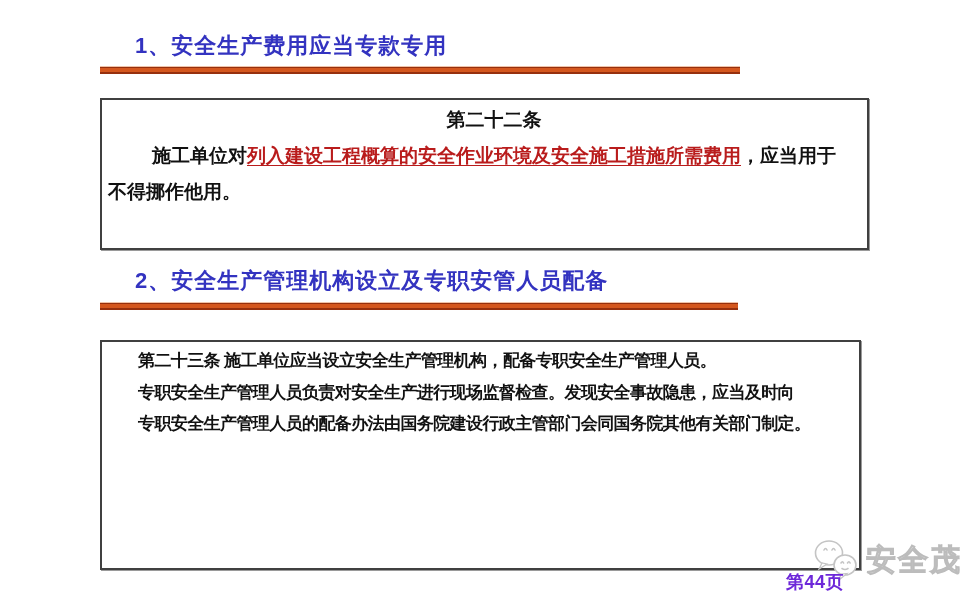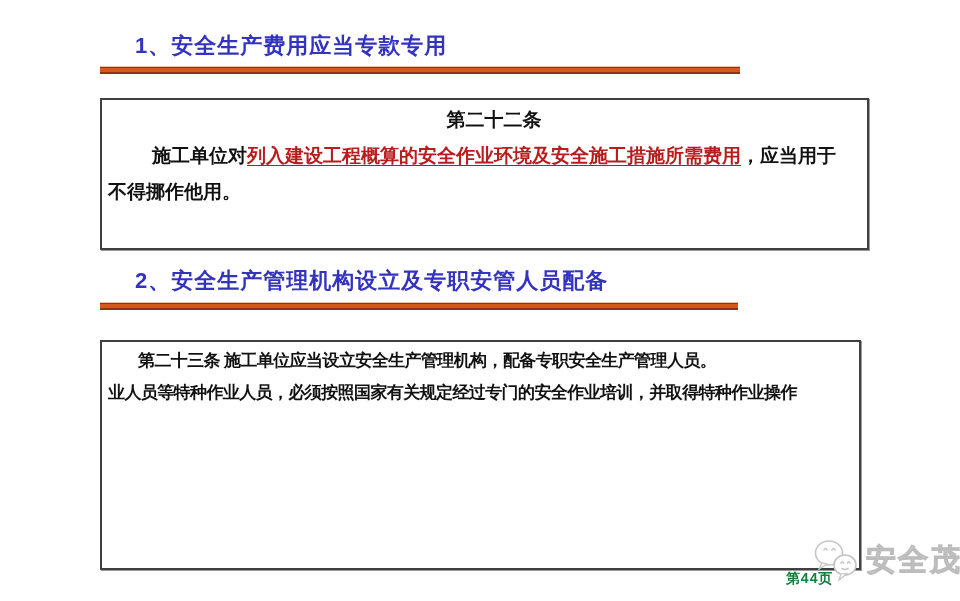"专职安全生产管理人员负责对安全生产进行现场监督检查。发现安全事故隐患，应当及时向" div.tline { html: none -> <div><span>专职安全生产管理人员负责对安全生产进行现场监督检查。发现安全事故隐患，应当及时向</span></div> }
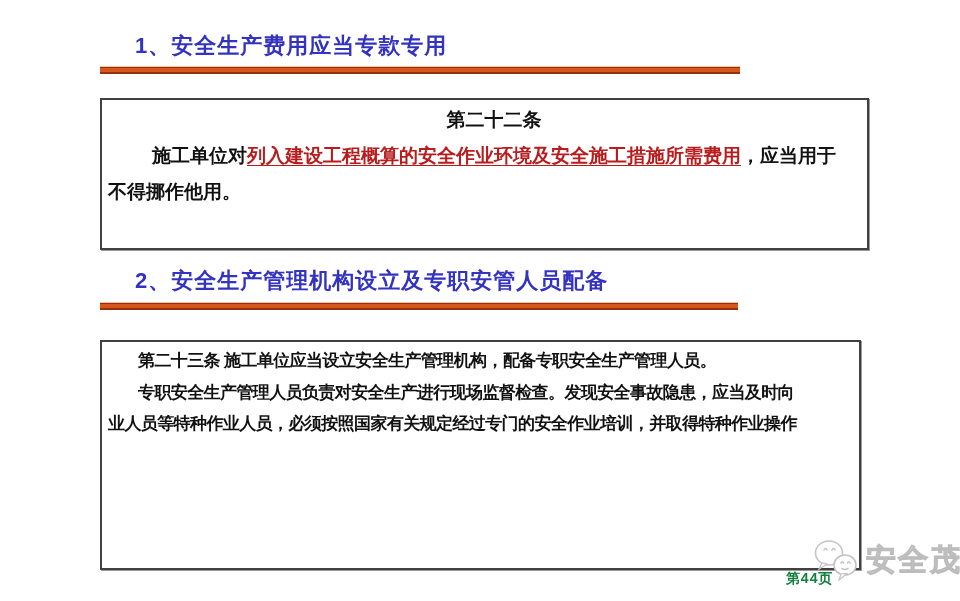"专职安全生产管理人员的配备办法由国务院建设行政主管部门会同国务院其他有关部门制定" div.tline { html: none -> <div><span>专职安全生产管理人员的配备办法由国务院建设行政主管部门会同国务院其他有关部门制定。</span></div> }
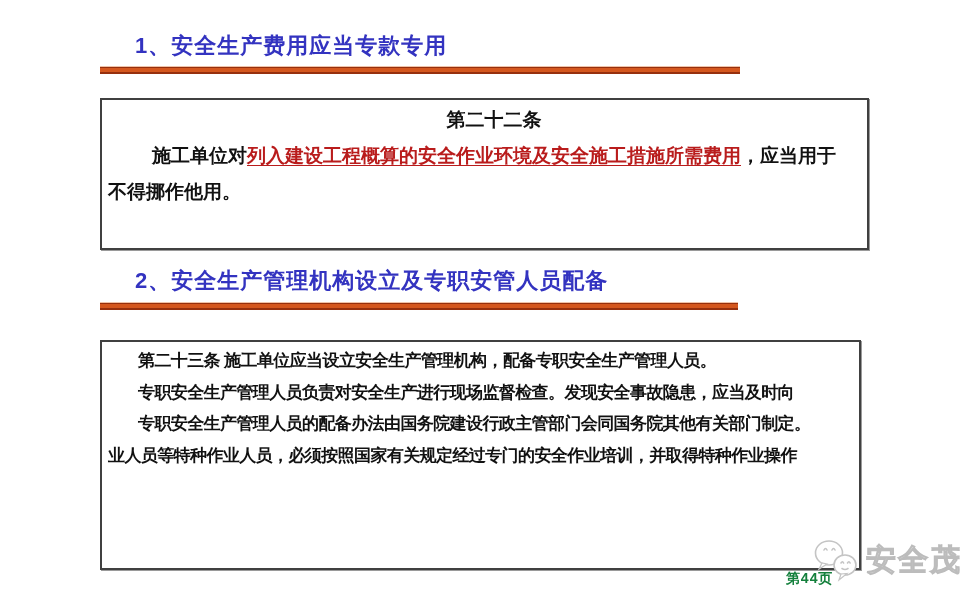"业人员等特种作业人员，必须按照国家有关规定经过专门的安全作业培训，并取得特种作业" div.tline { html: <div><span>业人员等特种作业人员，必须按照国家有关规定经过专门的安全作业培训，并取得特种作业操作</span></div> -> none }
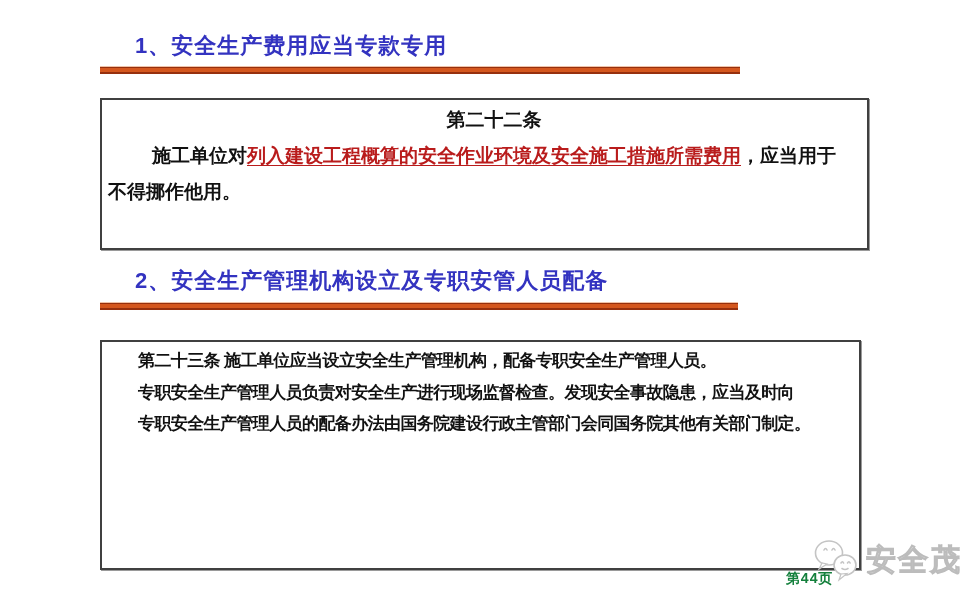"第44页" .page-number { color: #15803d -> #6d28d9; font-family: Liberation Mono, monospace -> none; font-size: 14px -> 18px }
